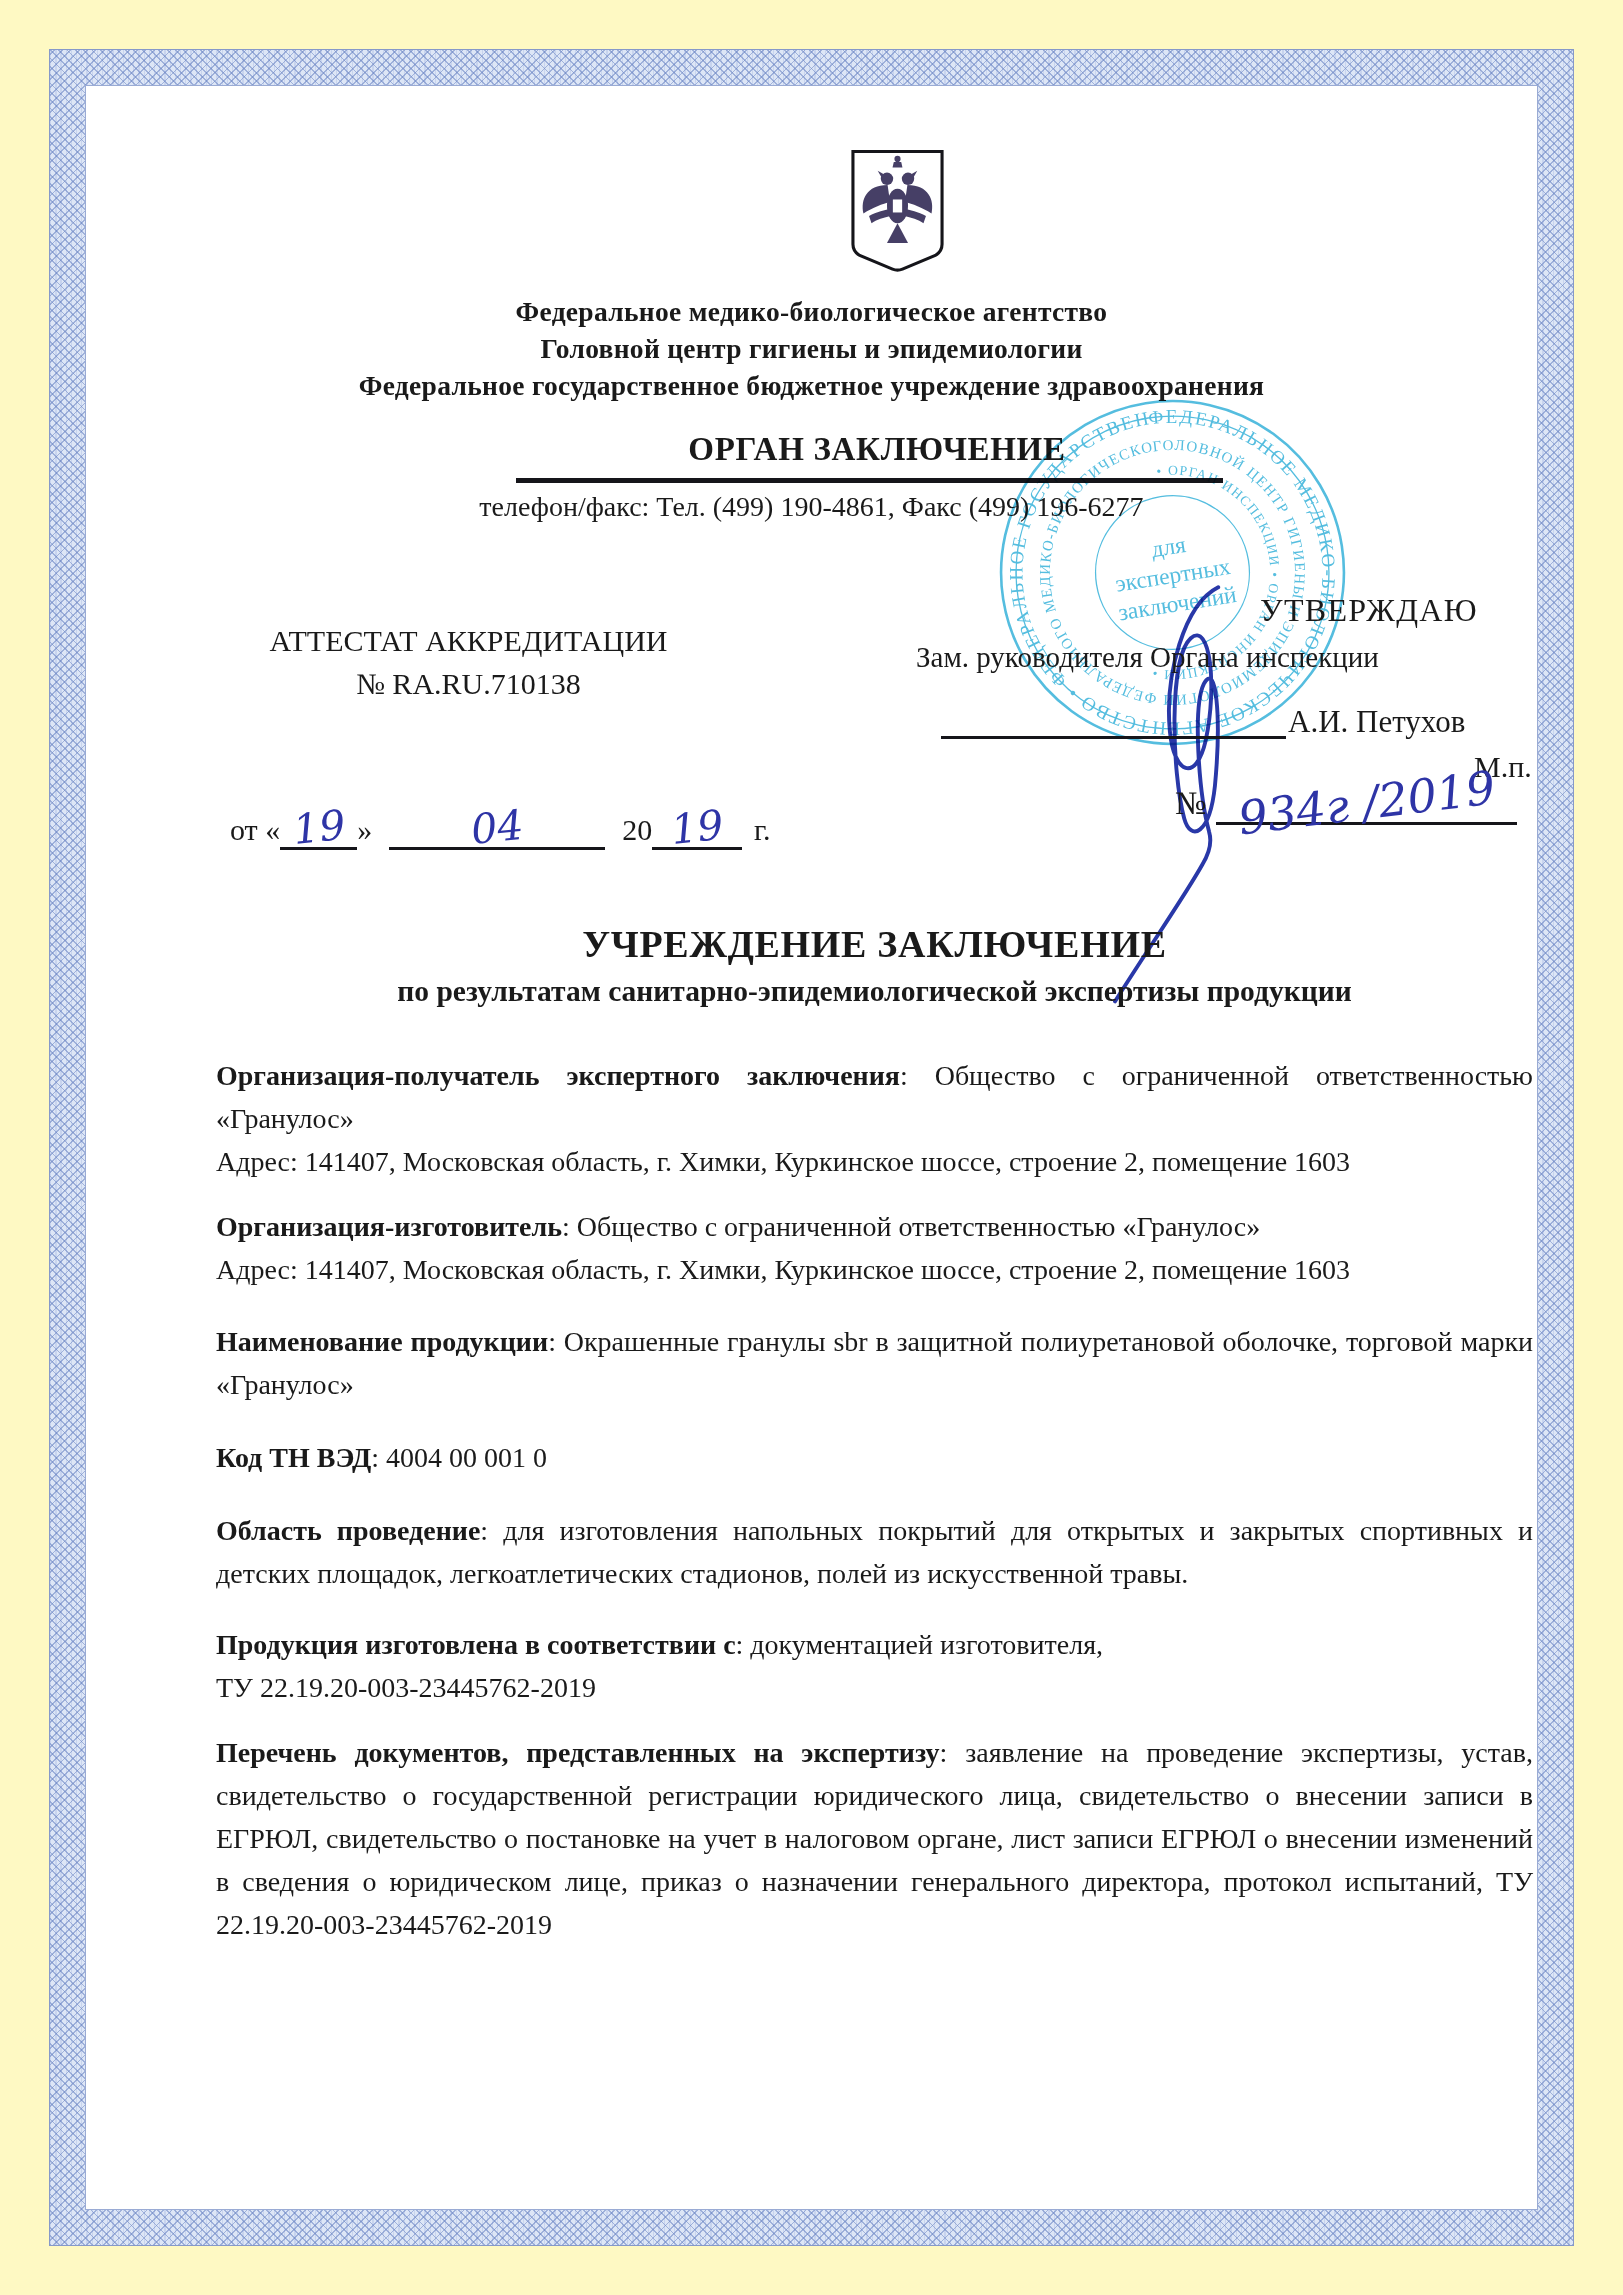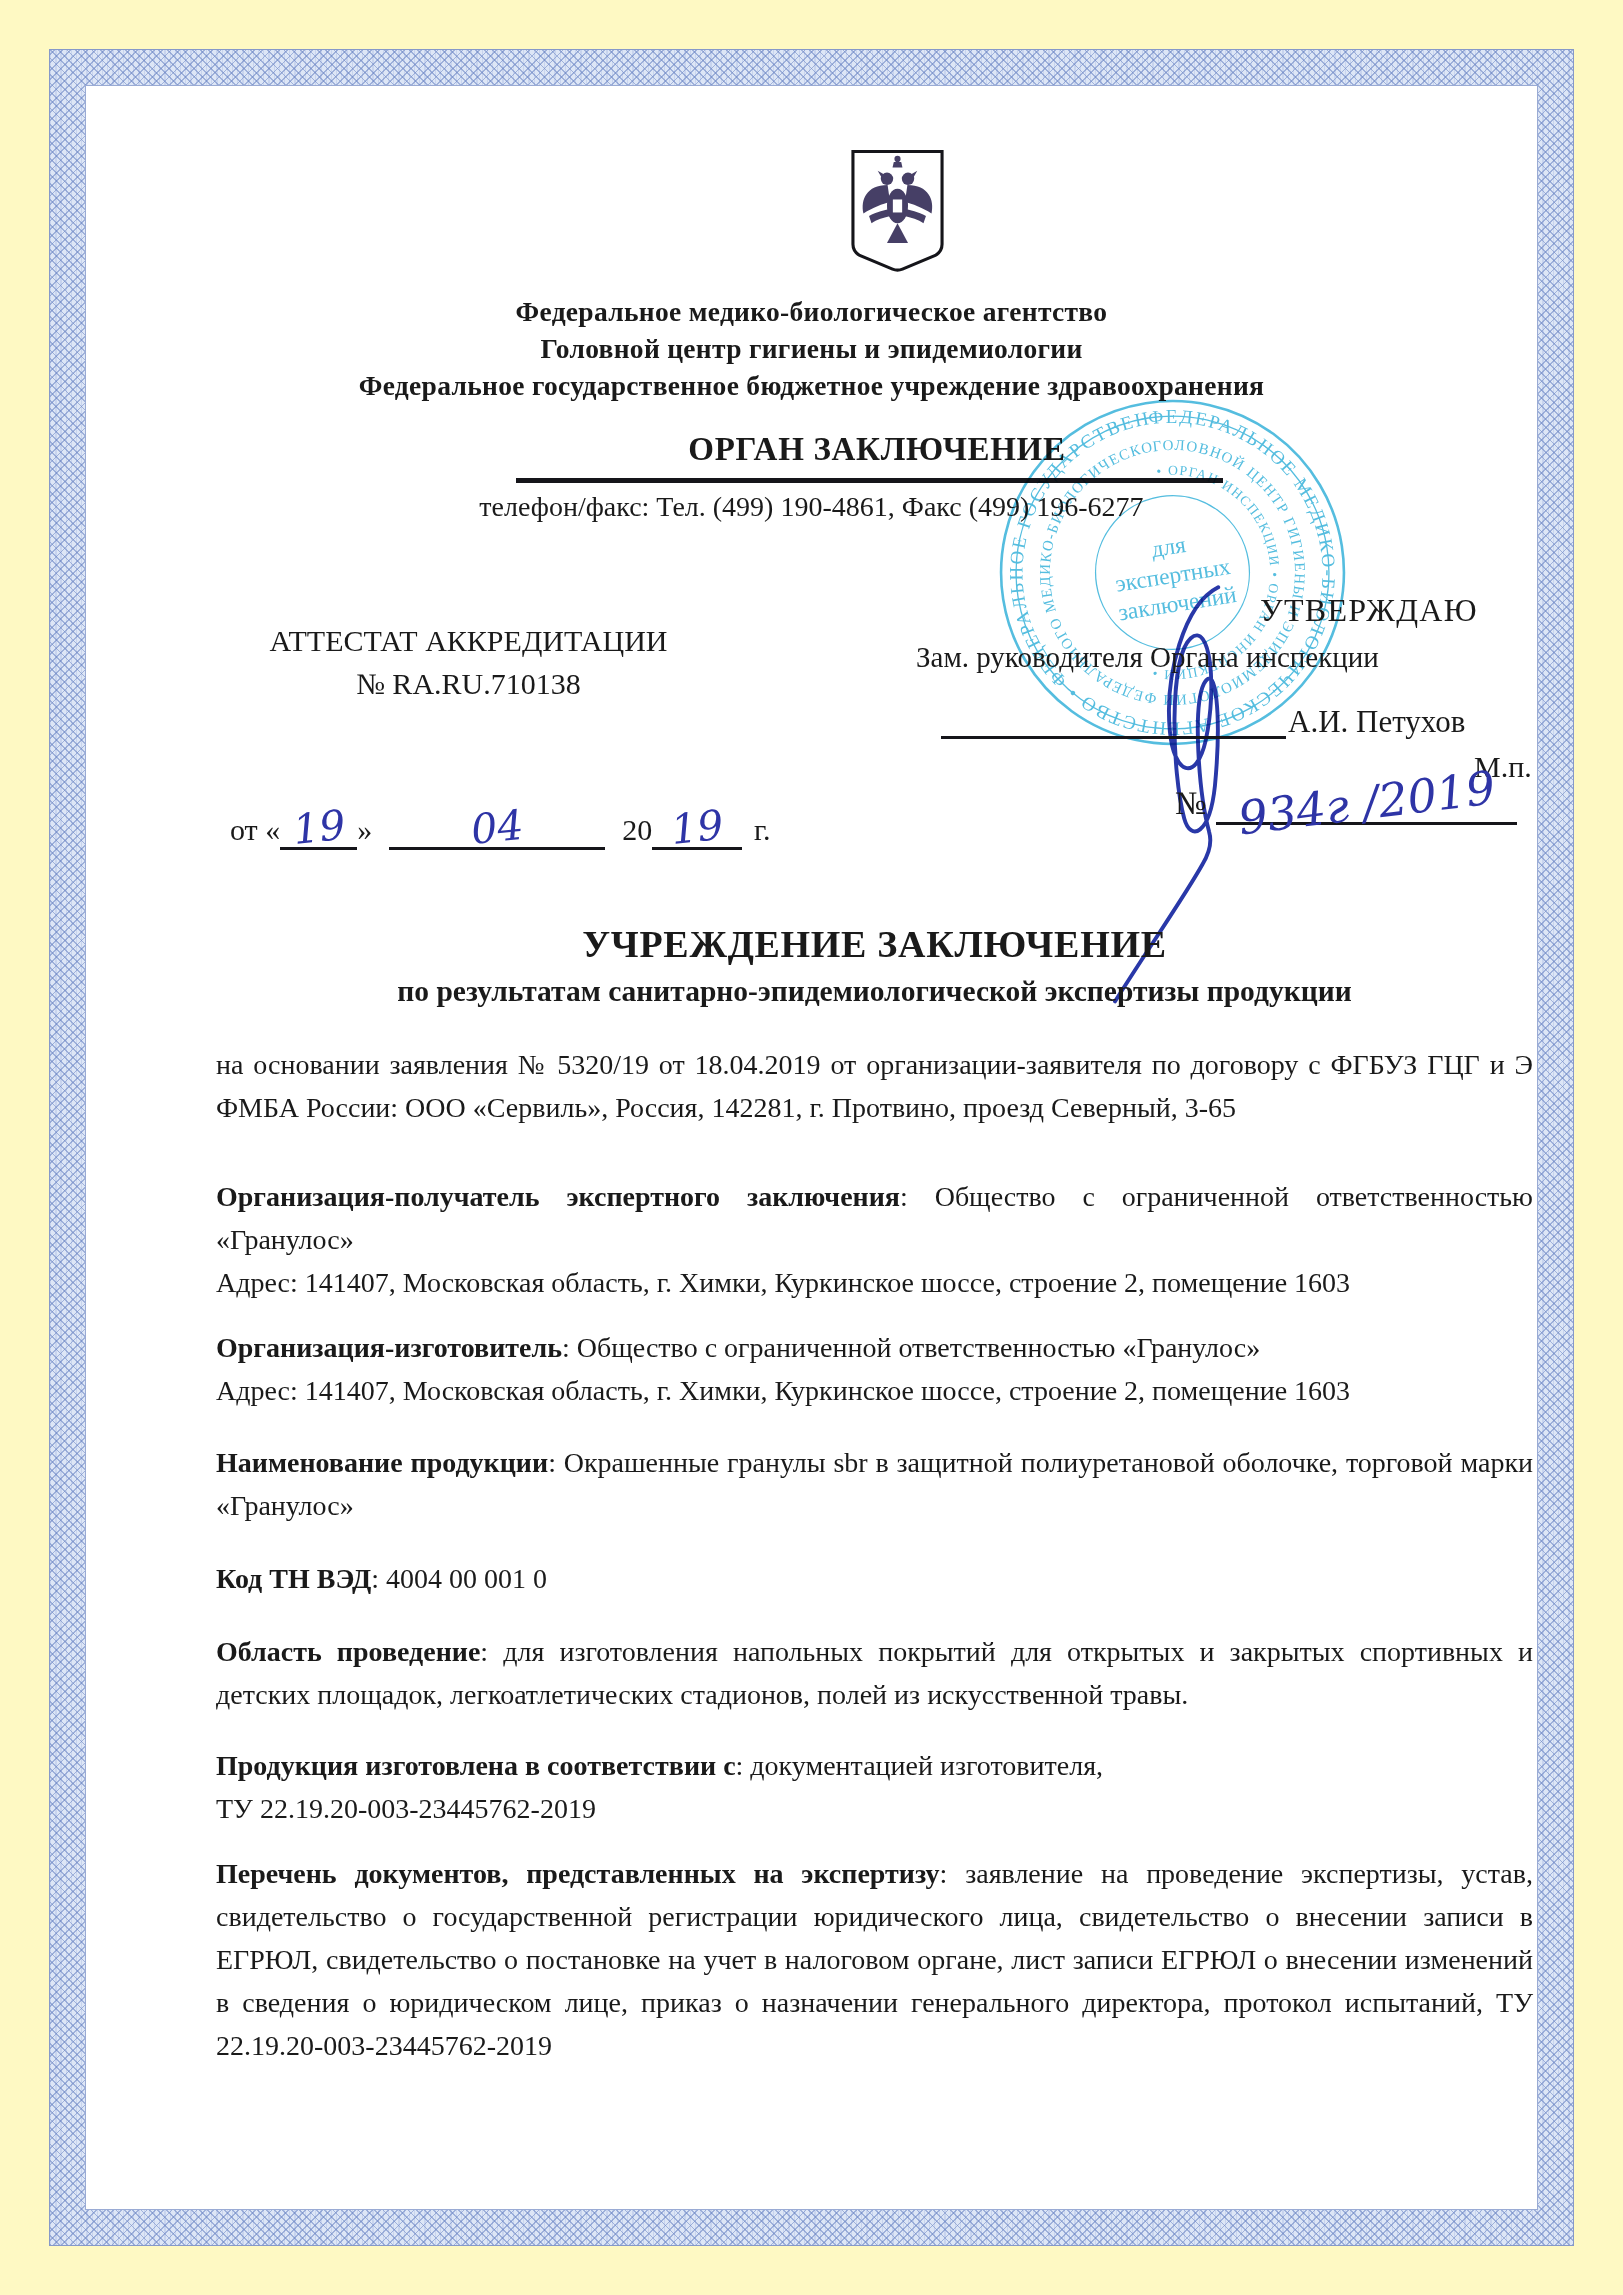"на основании заявления № 5320/19" p.section { html: <p><span>на основании заявления № 5320/19 от 18.04.2019 от организации-заявителя по договору с ФГБУЗ ГЦГ и Э ФМБА России: ООО «Сервиль», Россия, 142281, г. Протвино, проезд Северный, 3-65</span></p> -> none }
